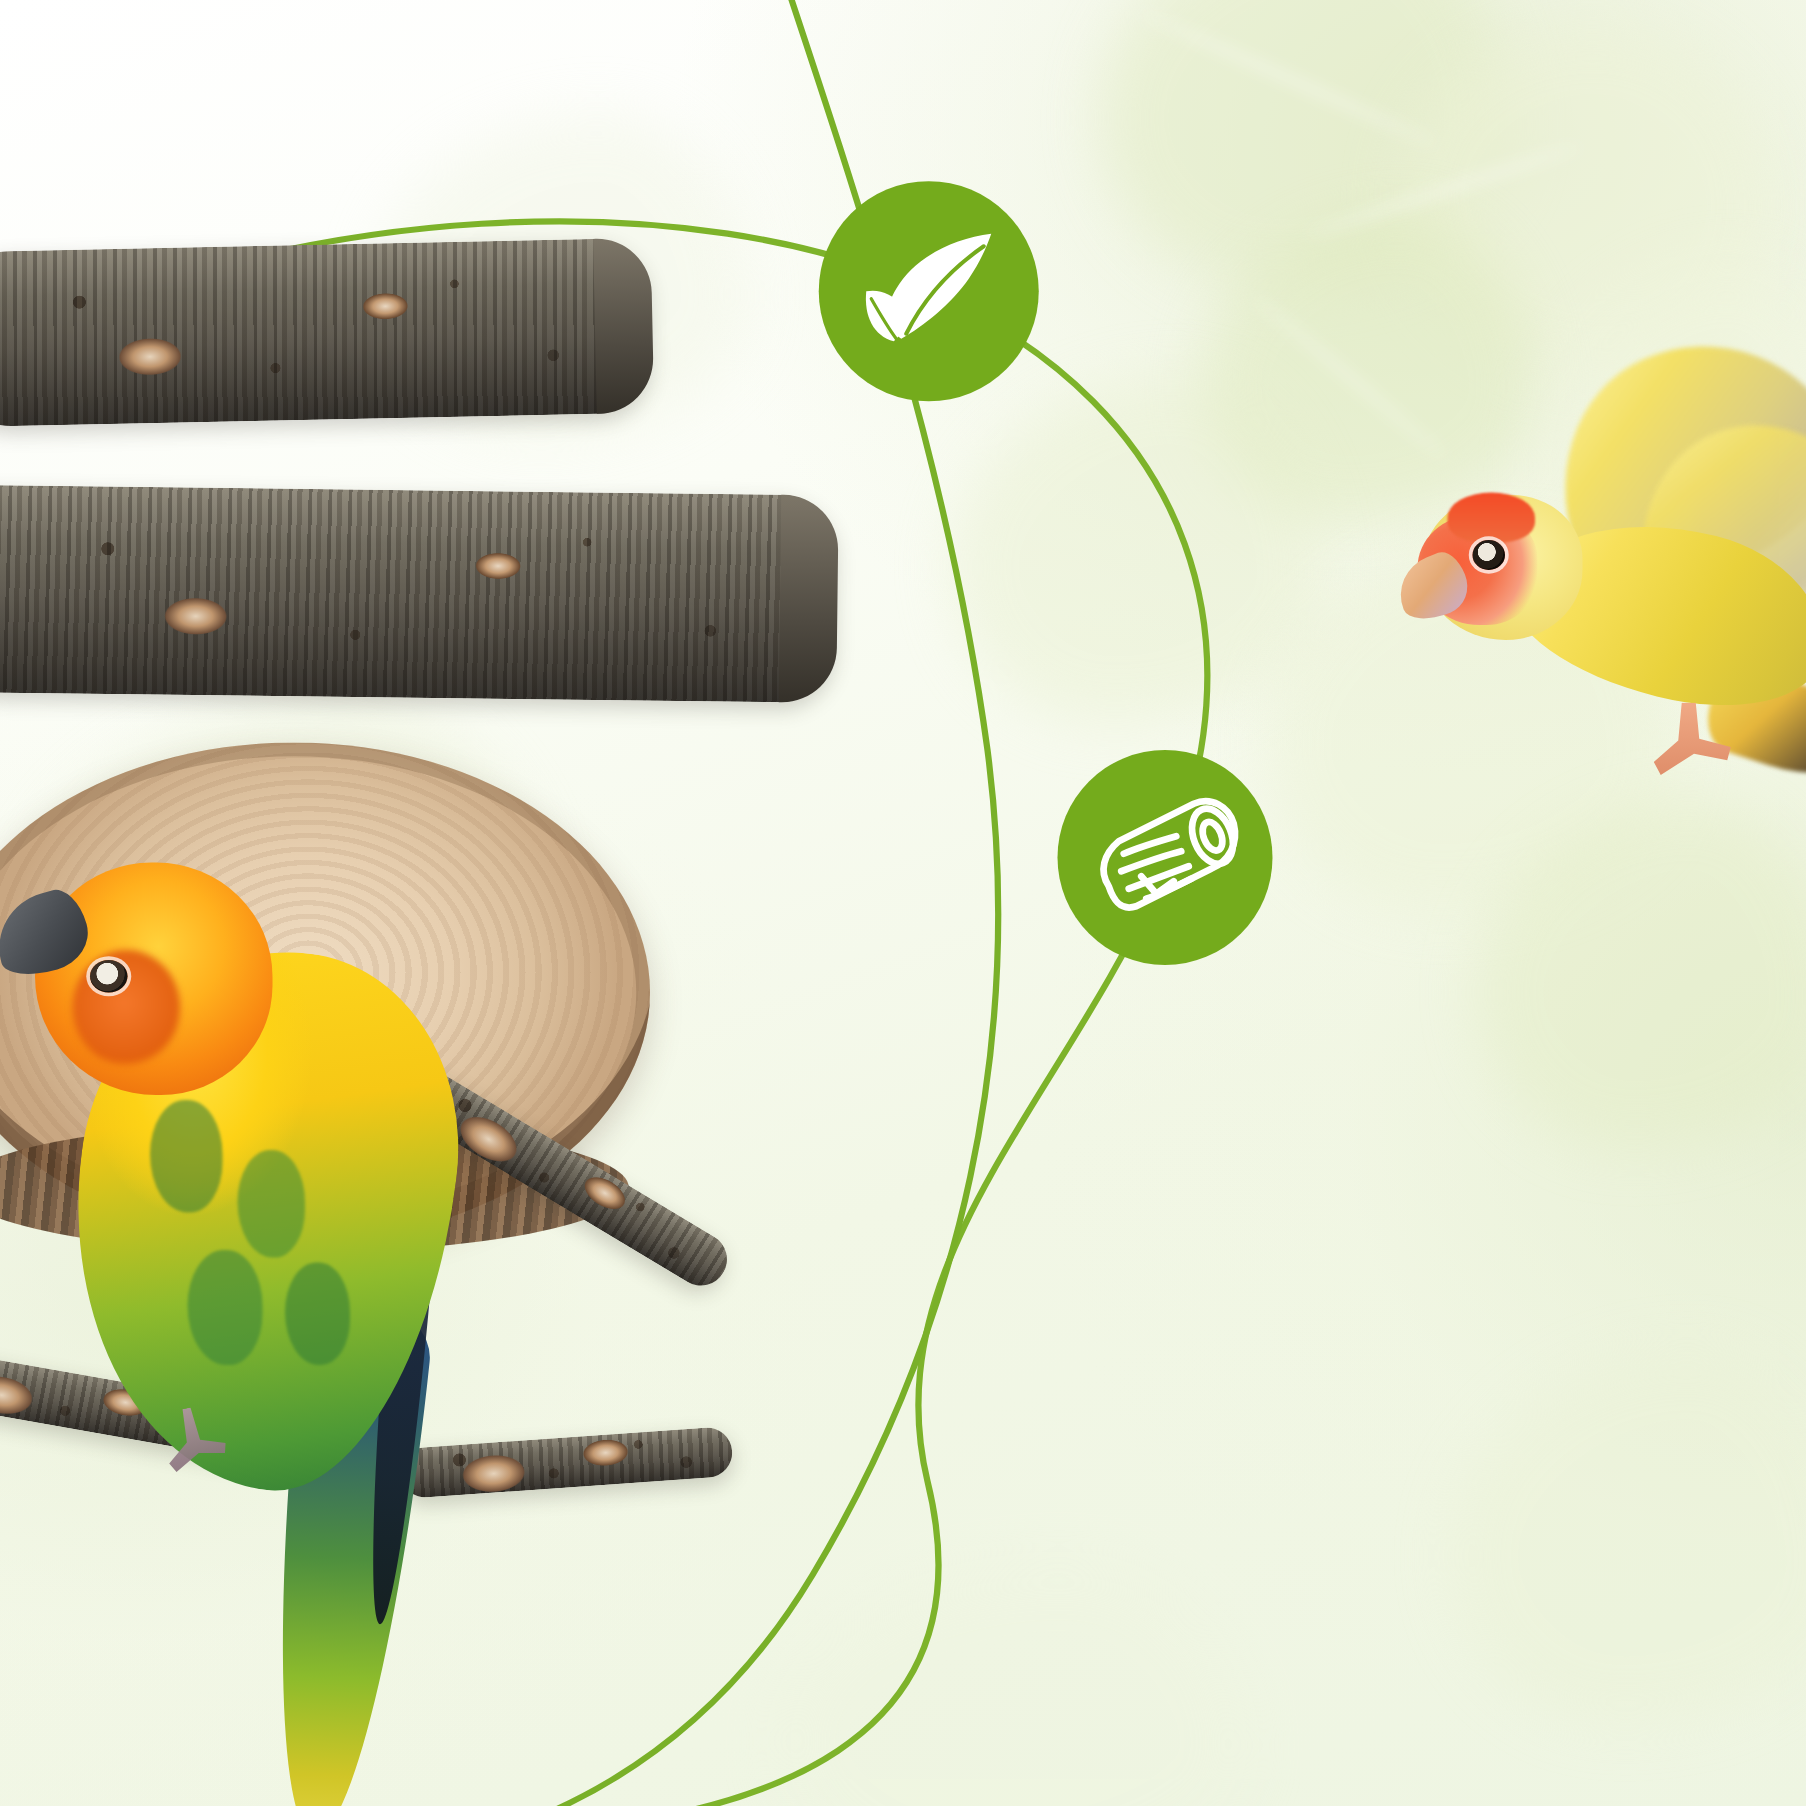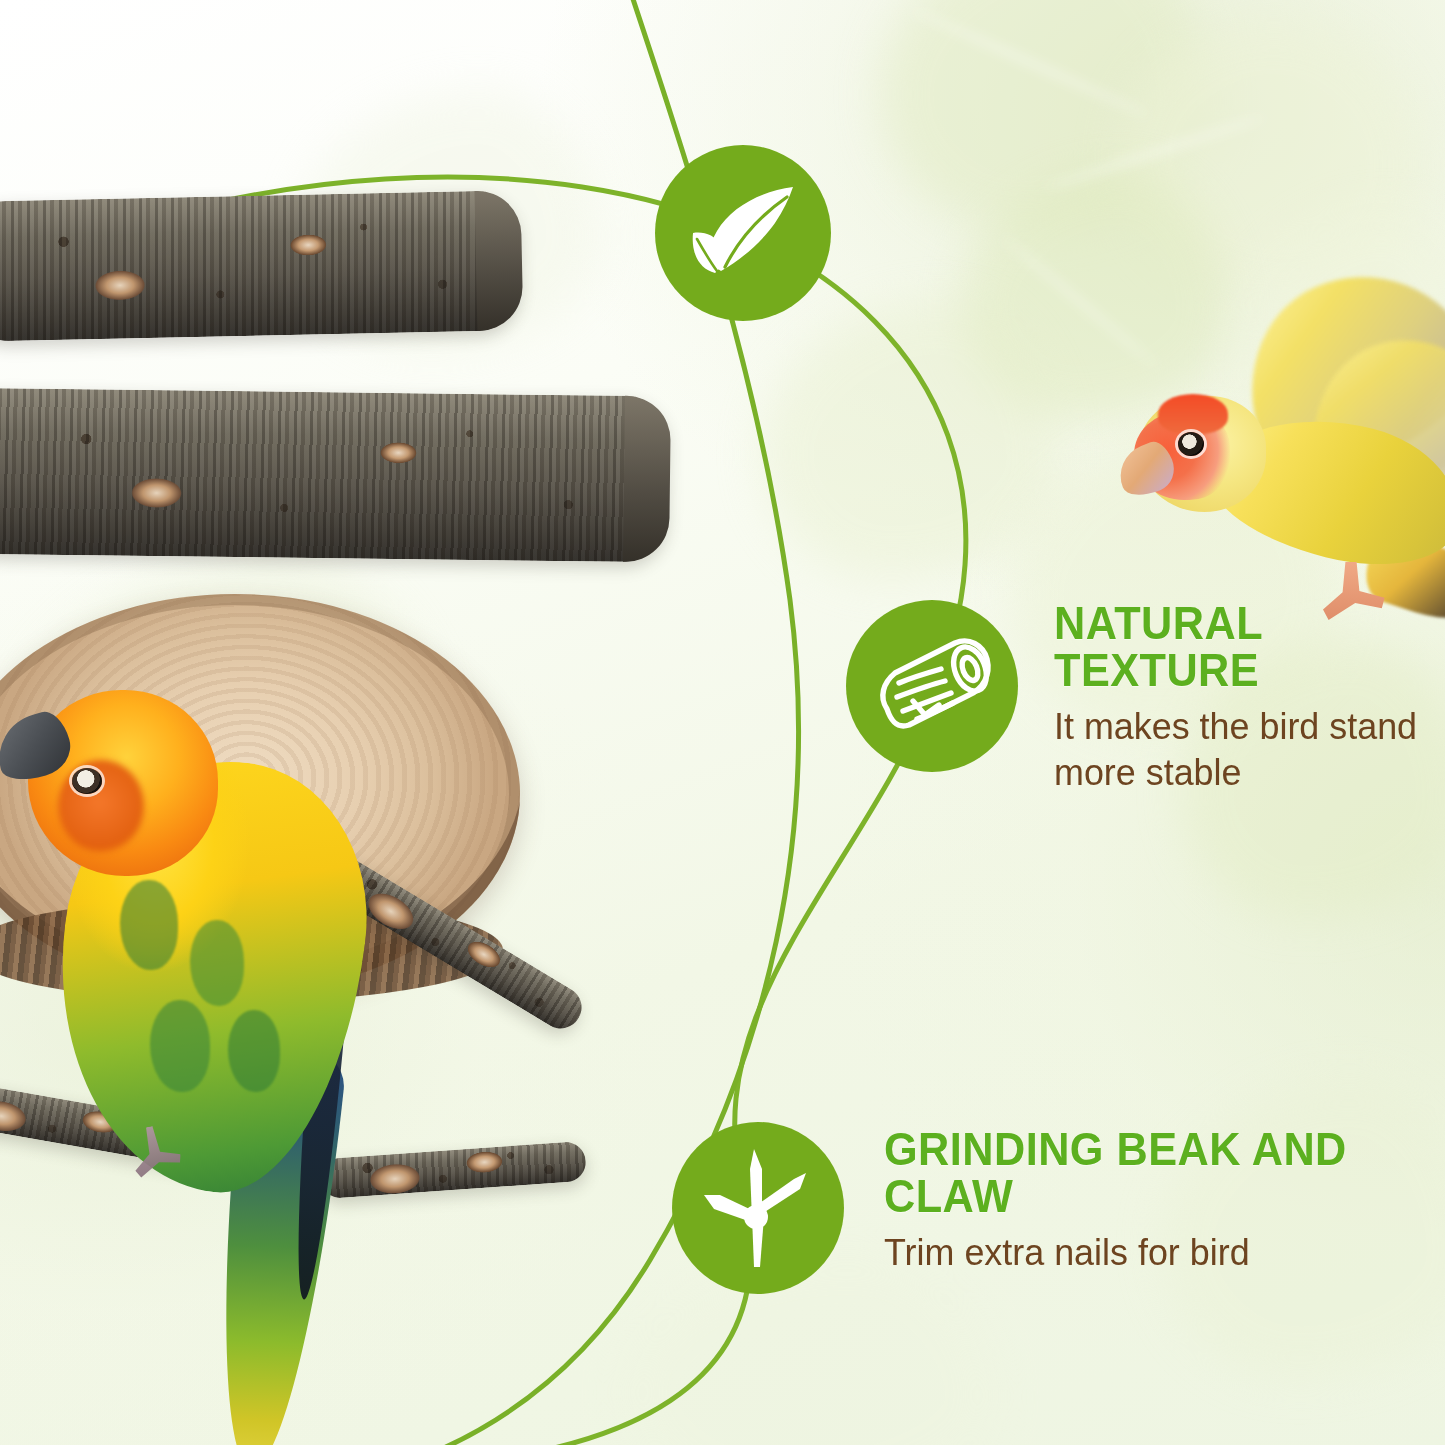"NATURAL TEXTURE" div.ftext { html: <div> <h2>NATURAL TEXTURE</h2> <p>It makes the bird stand more stable</p> </div> -> none }
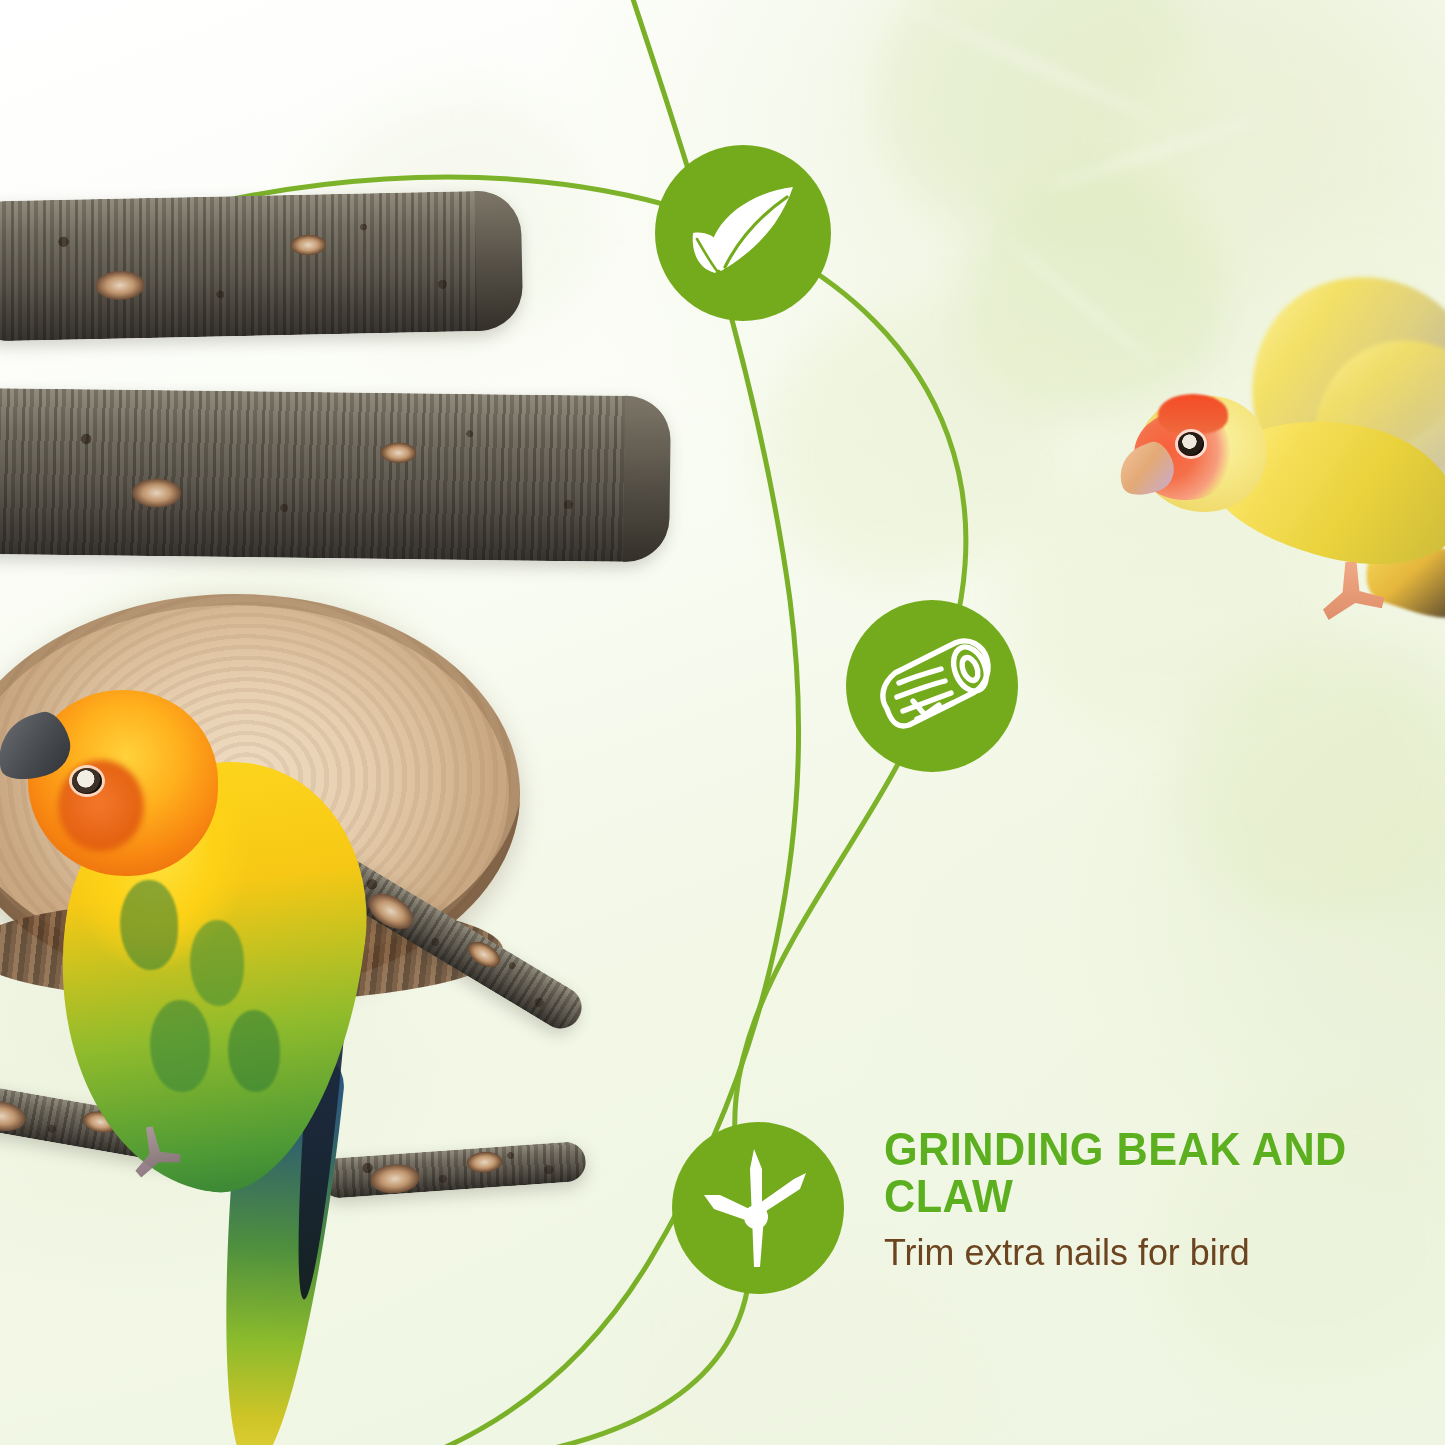"GRINDING BEAK AND CLAW" div.feature { html: <div> <div> <svg> <g> <path></path> <path></path> <path></path> <path></path> <circle></circle> </g> </svg> </div> <div> <h2>GRINDING BEAK AND CLAW</h2> <p>Trim extra nails for bird</p> </div> </div> -> none }
